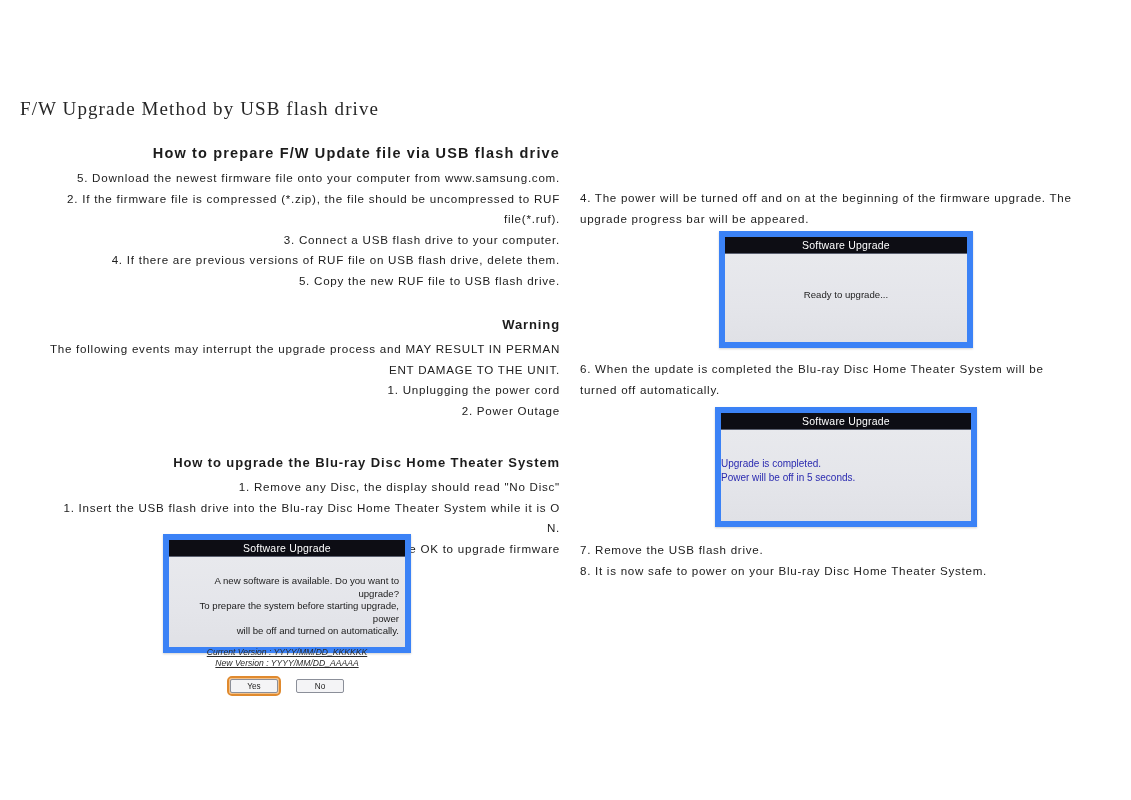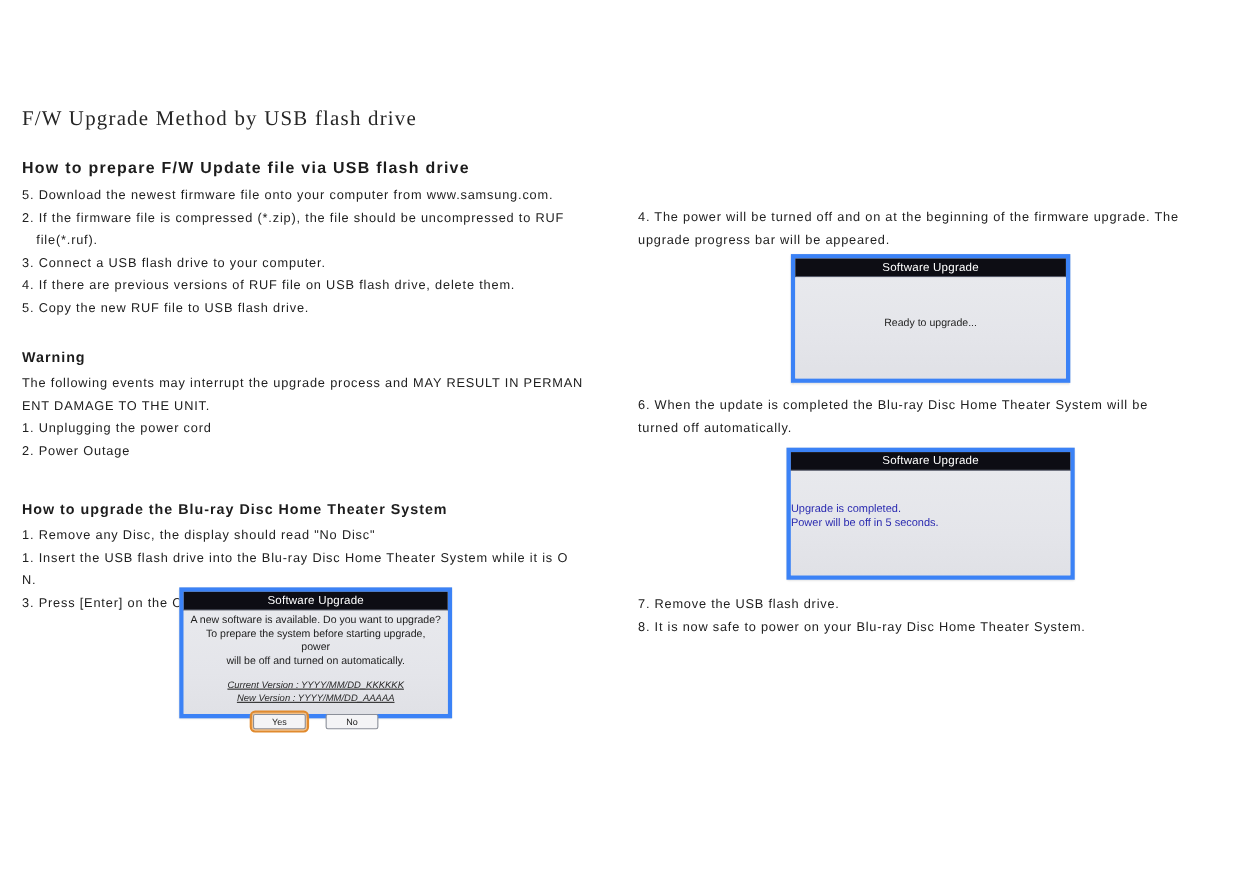"How to prepare F/W Update" .col-left { text-align: none -> right }
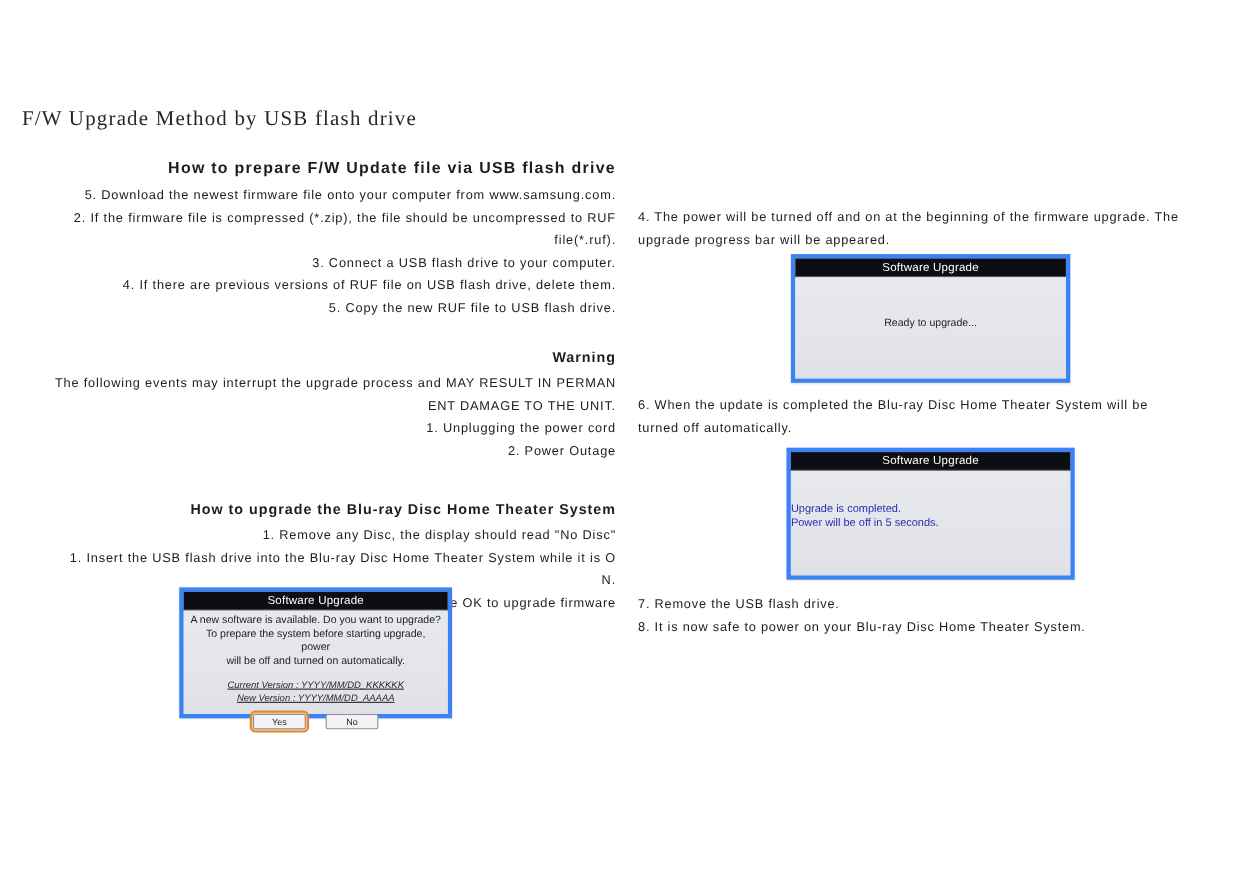"Software Upgrade" .dialog { background: #e5e5e5 -> #14532d; border: 4px solid #3b82f6 -> 6px solid #3b82f6 }
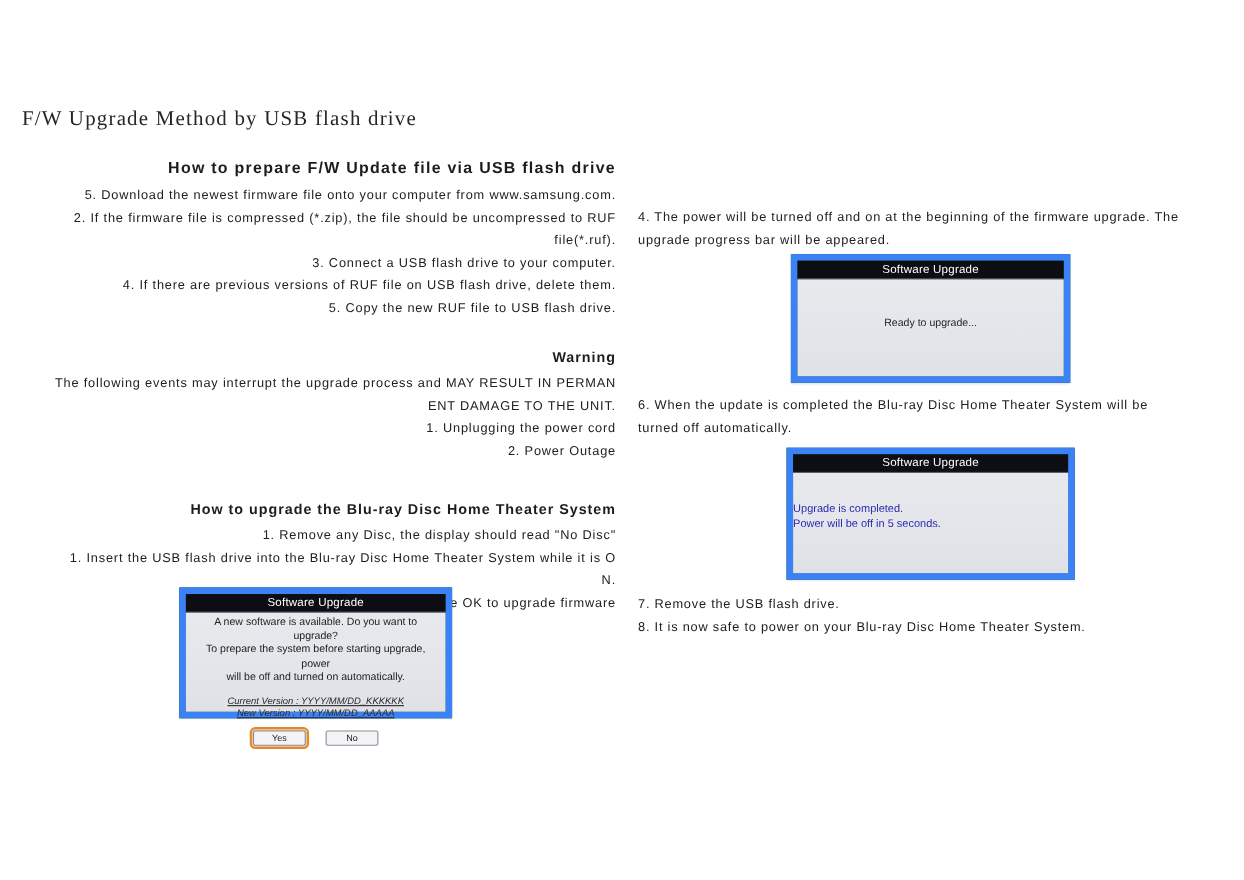"A new software is available." #dialog-confirm .msg { padding: 3px 6px 0 6px -> 18px 6px 0 6px; text-align: center -> right }
